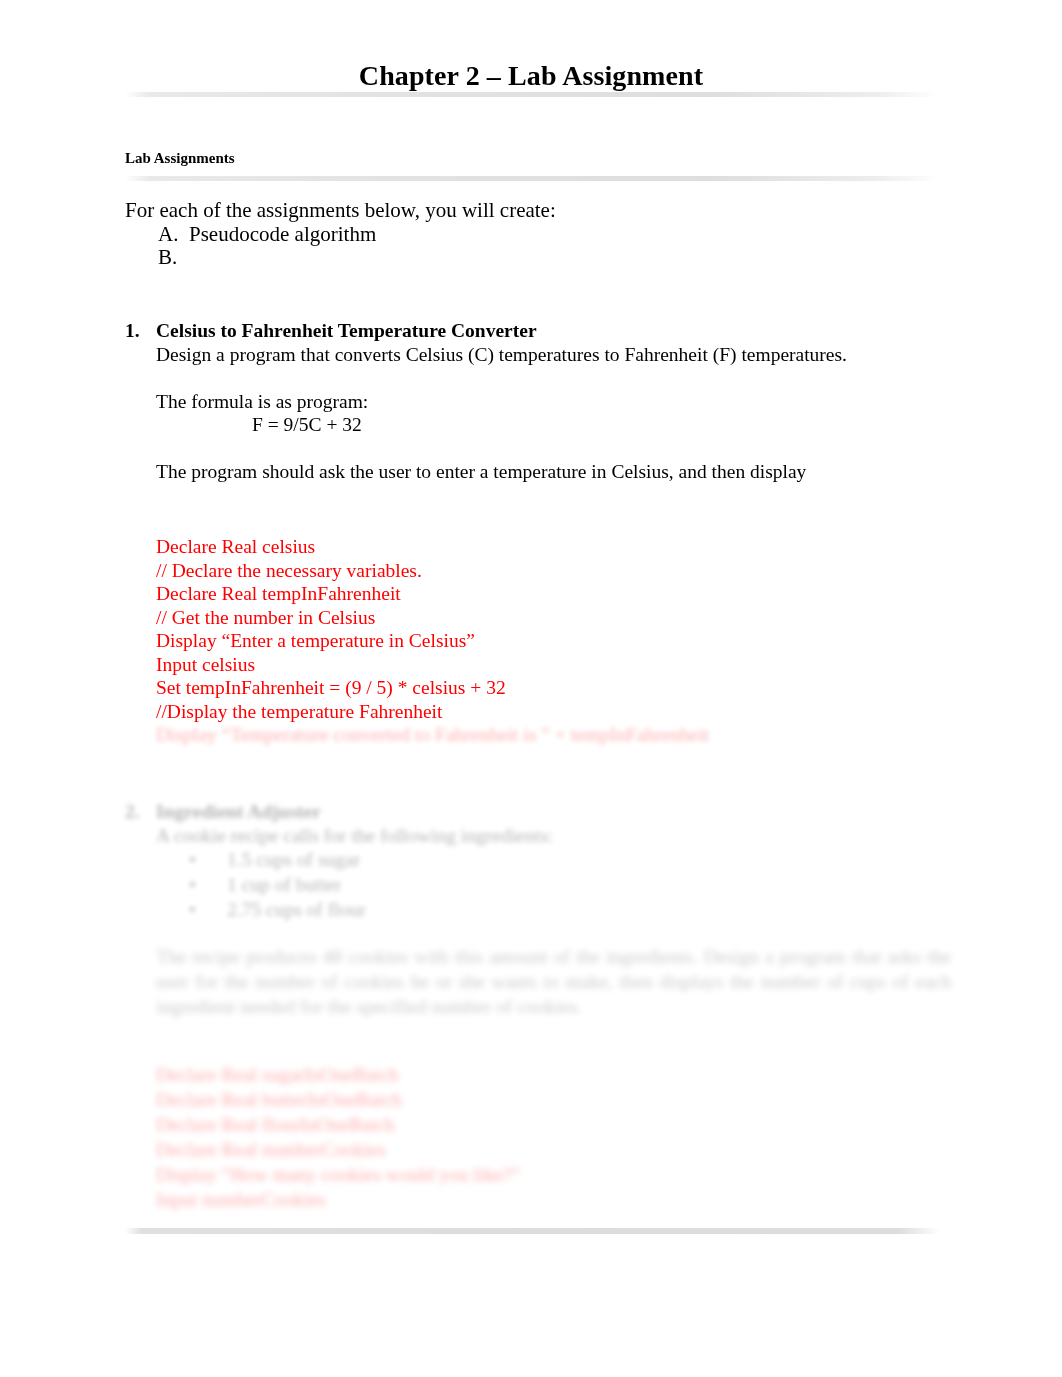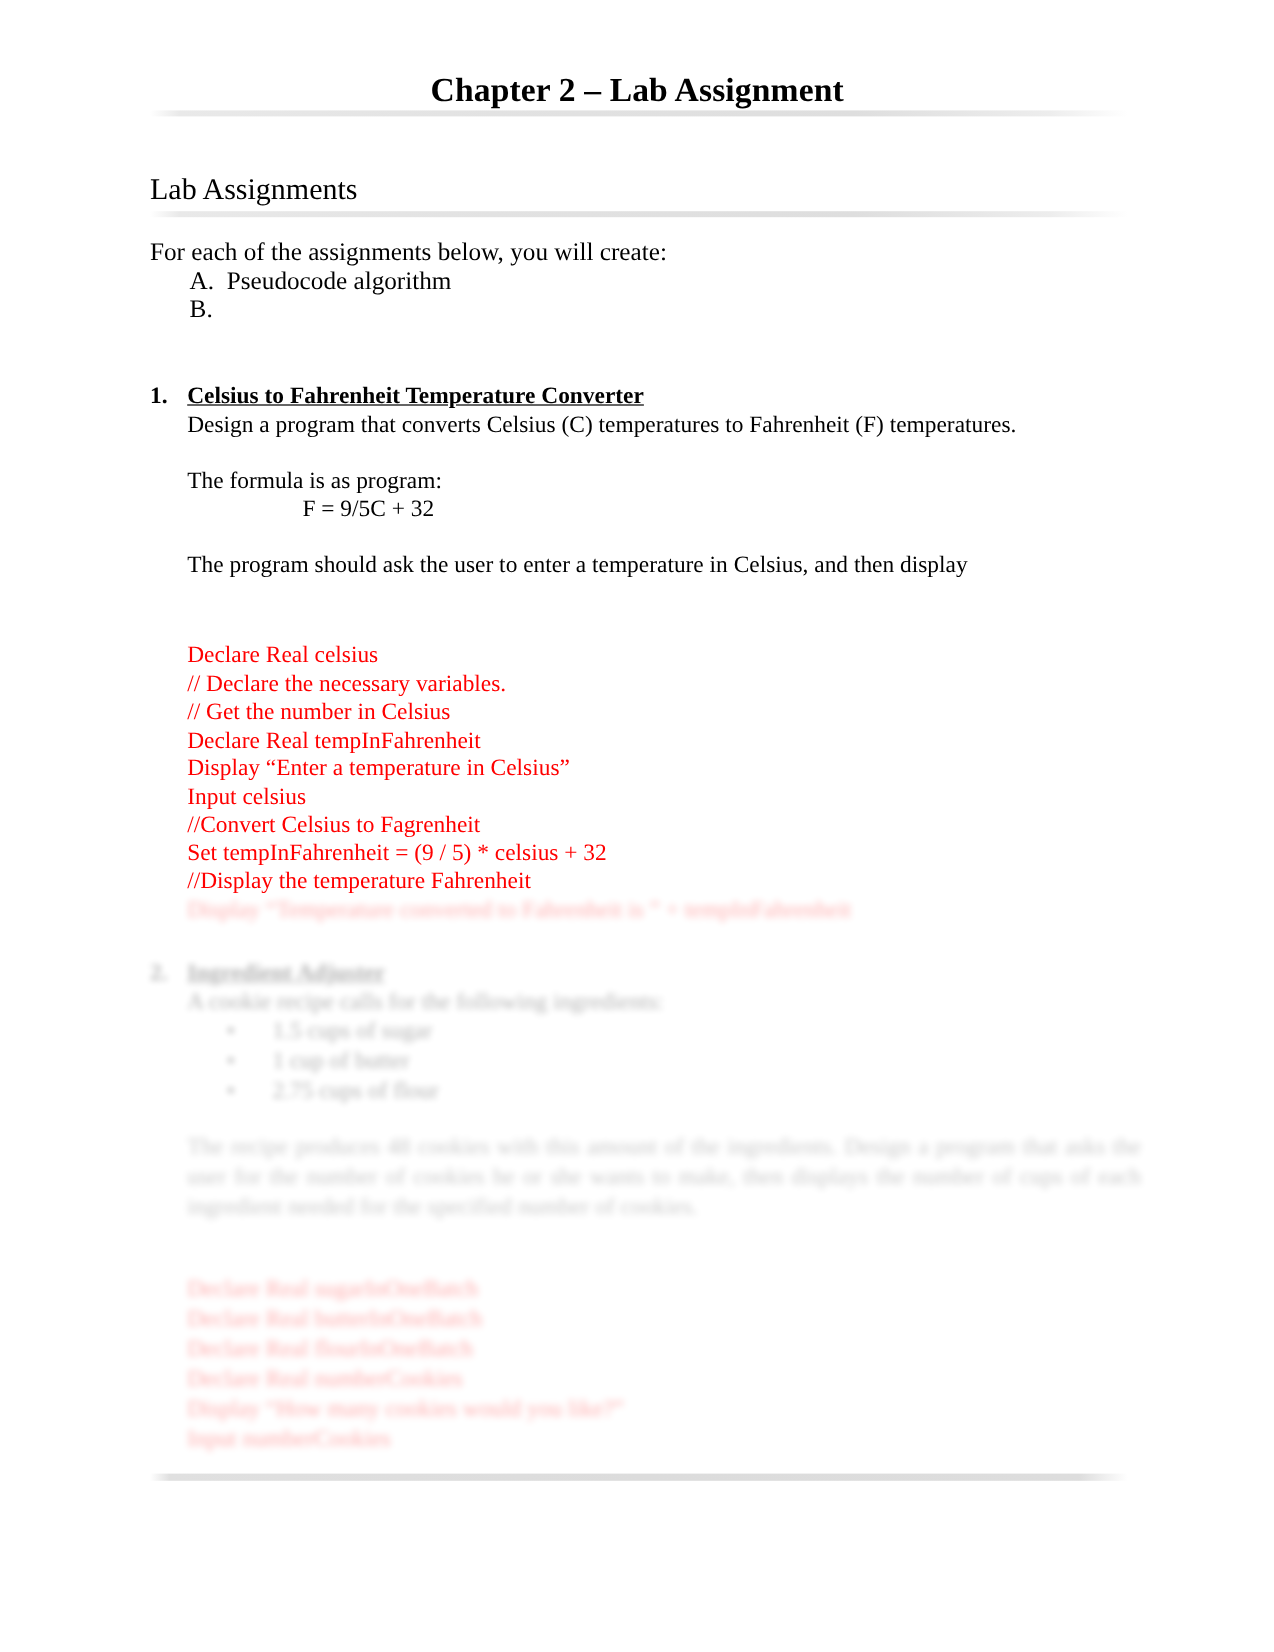"Lab Assignments" .section-heading { font-size: 25px -> 15px; font-weight: normal -> bold }
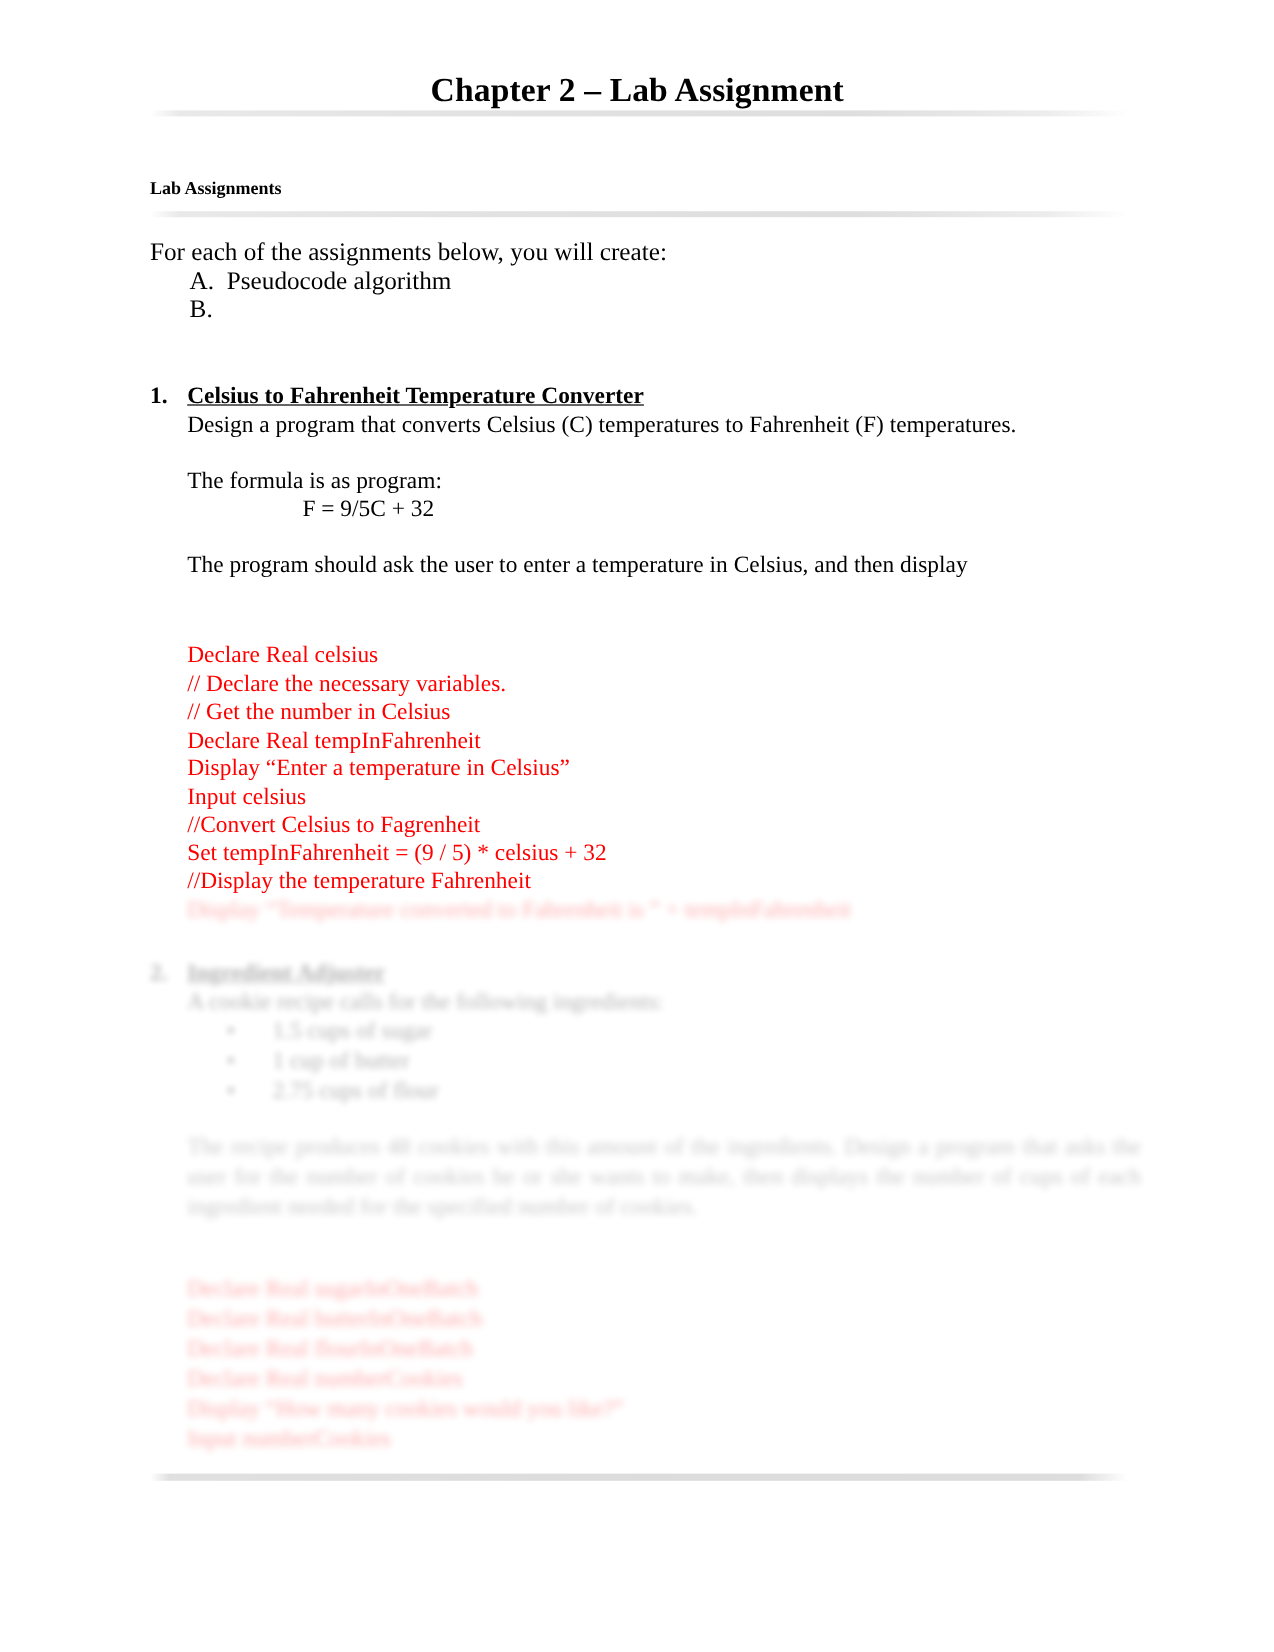"Celsius to Fahrenheit Temperature" .item-title { text-decoration: underline -> none }
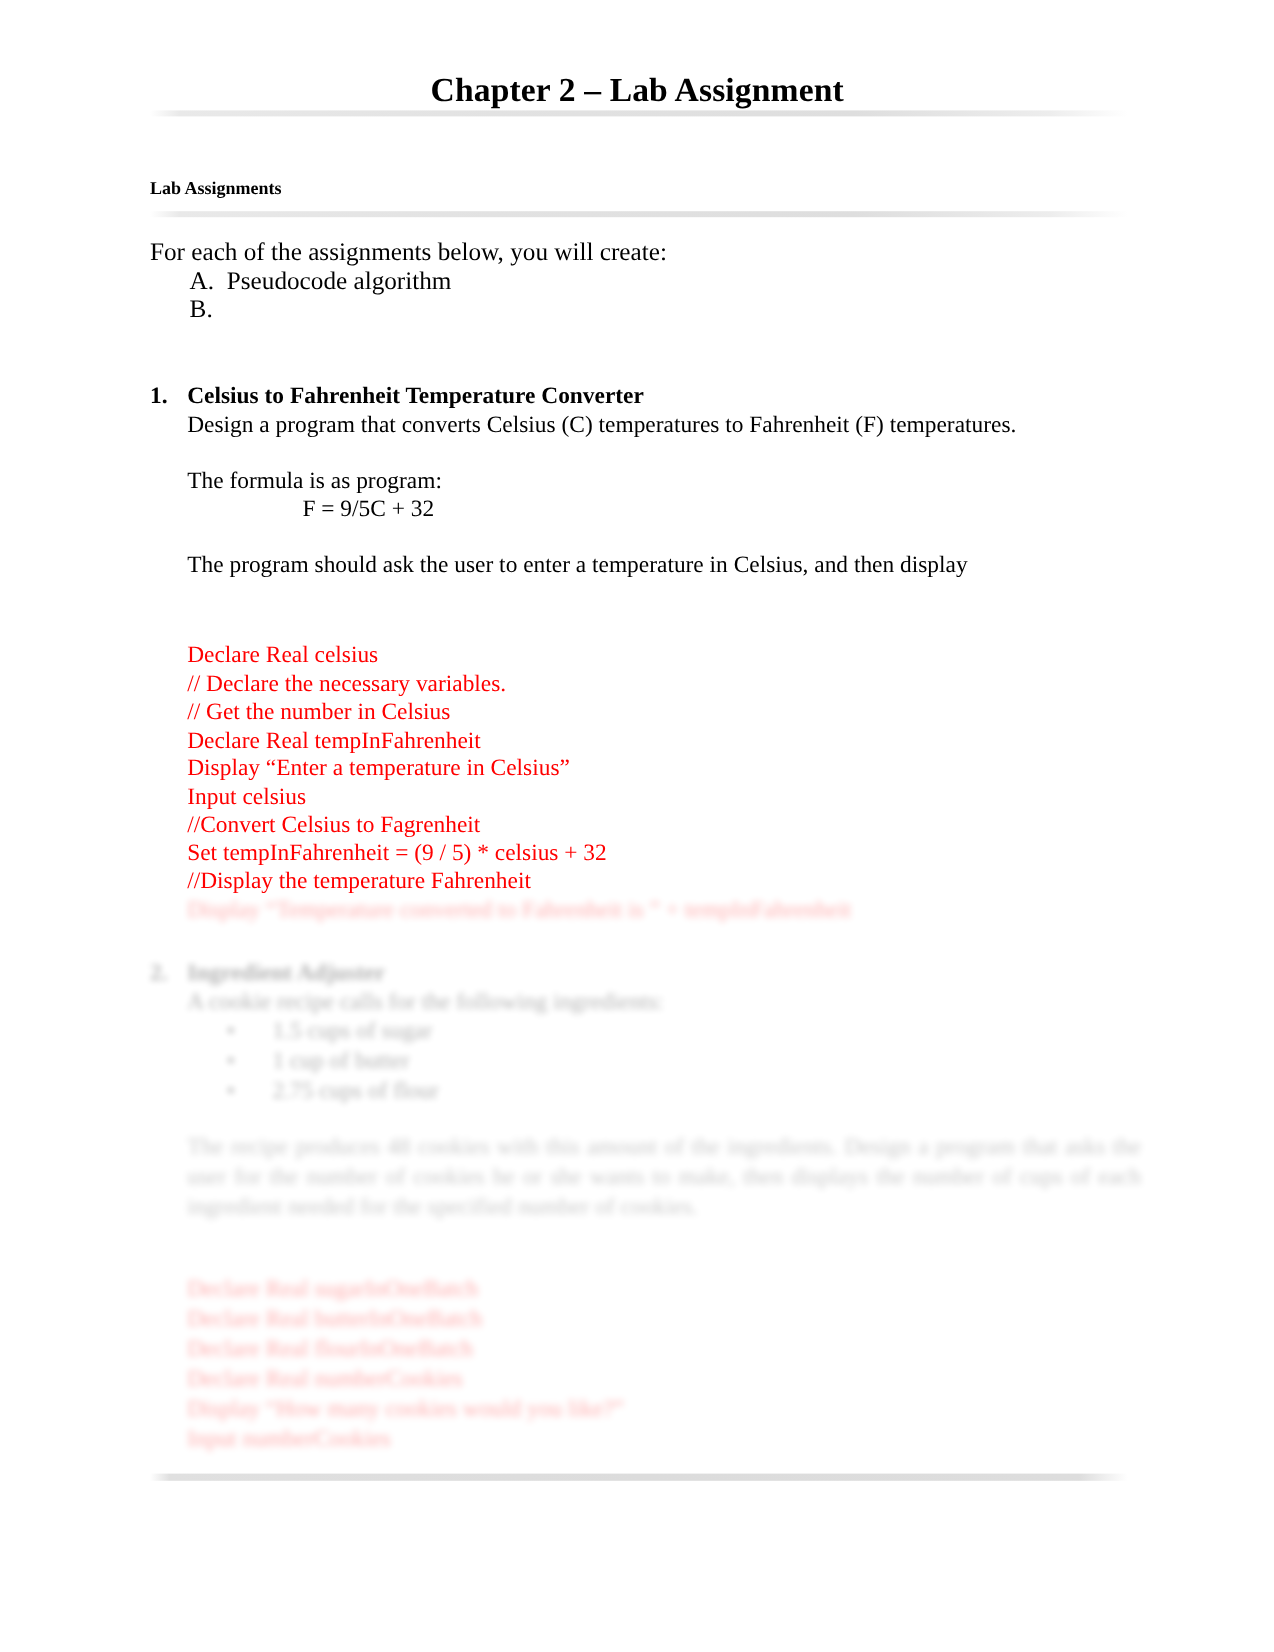"// Get the number in" div { order: before "Declare Real tempInFahrenheit" -> after "Declare Real tempInFahrenheit" }
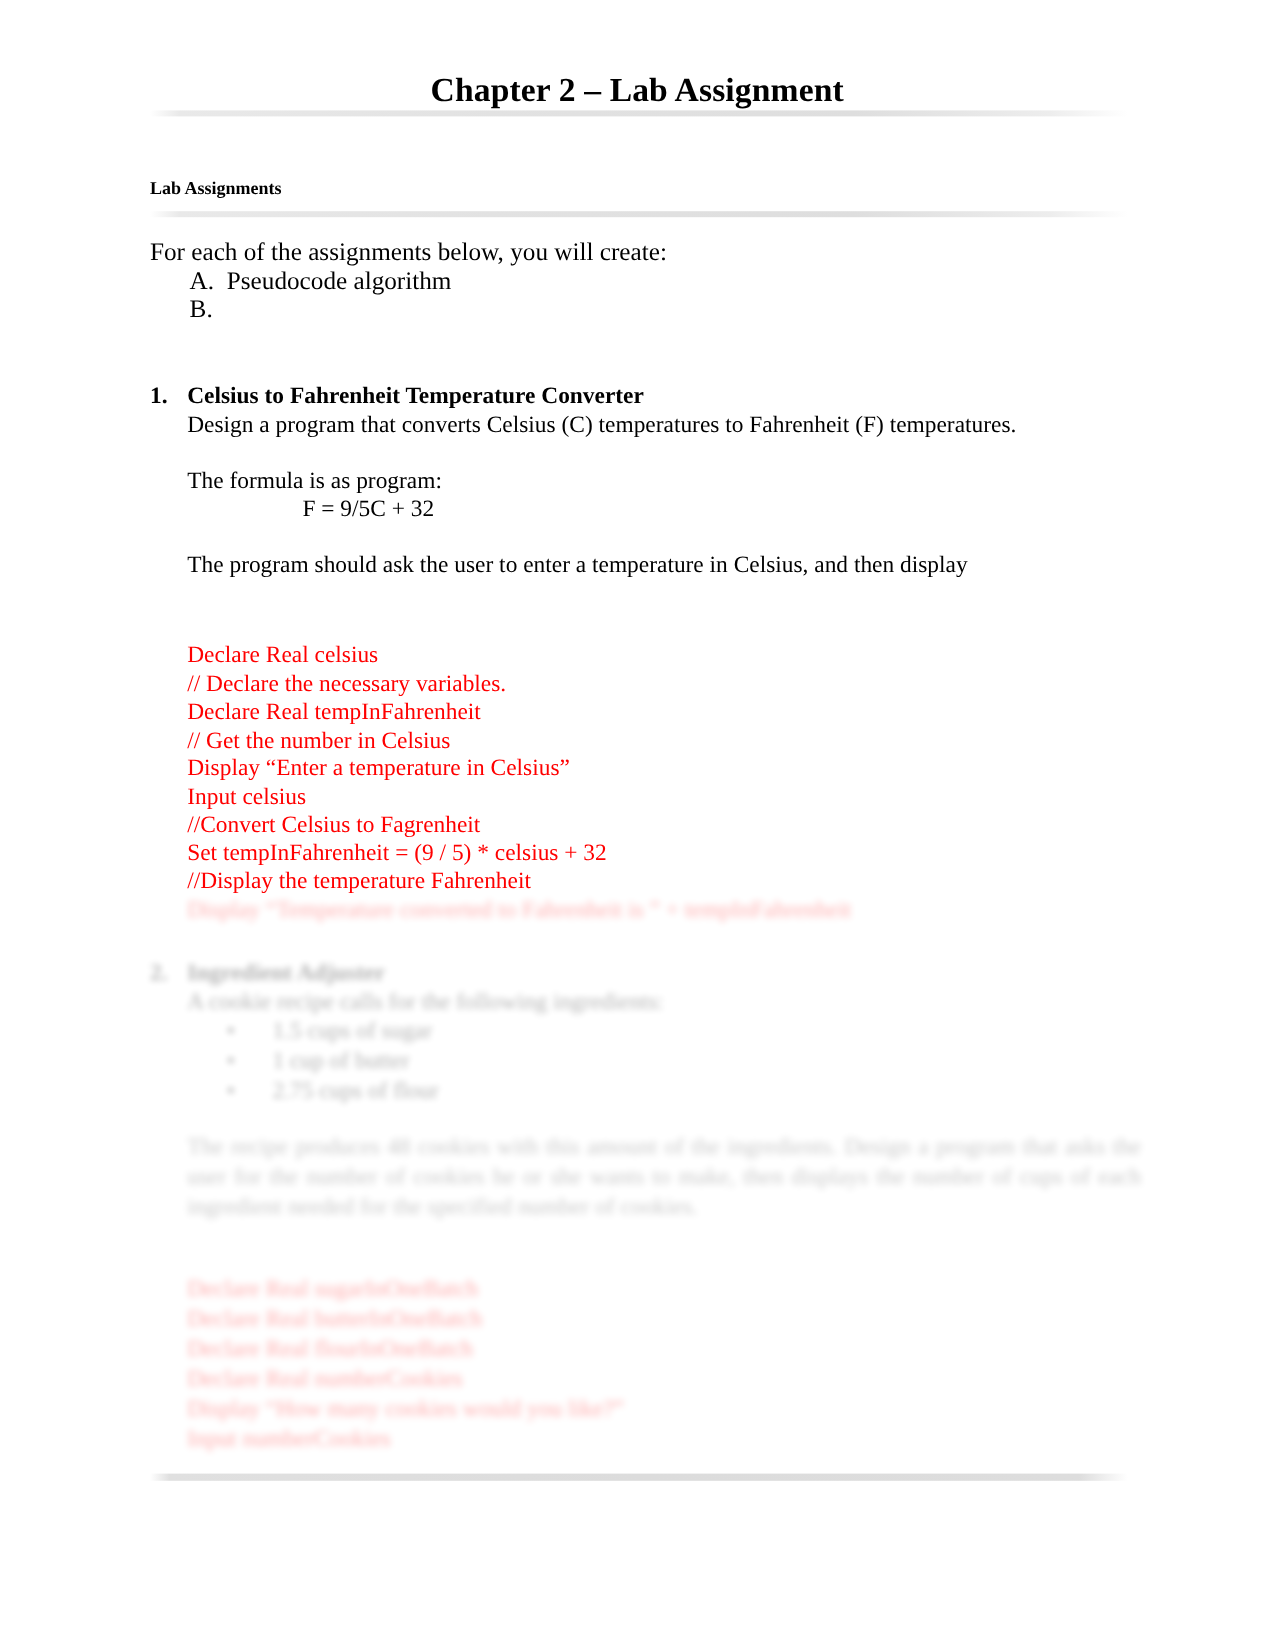"//Convert Celsius to Fagrenheit" div { html: <div>//Convert Celsius to Fagrenheit</div> -> none }
